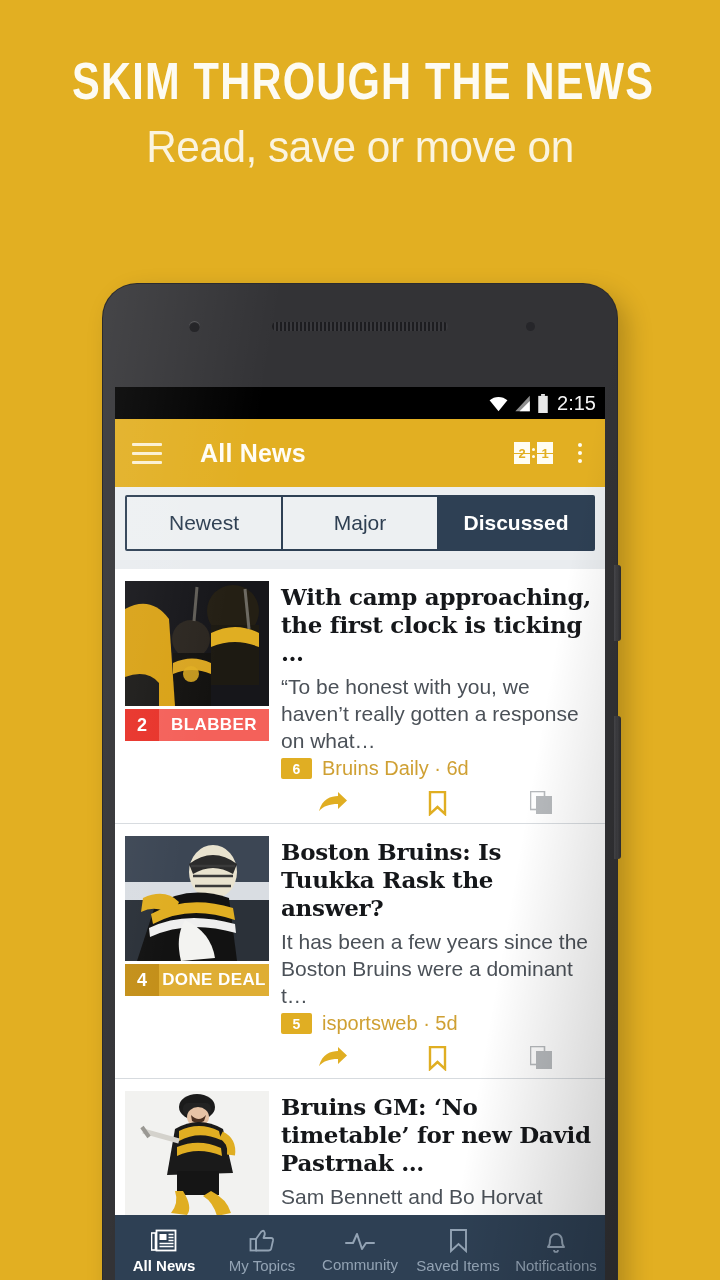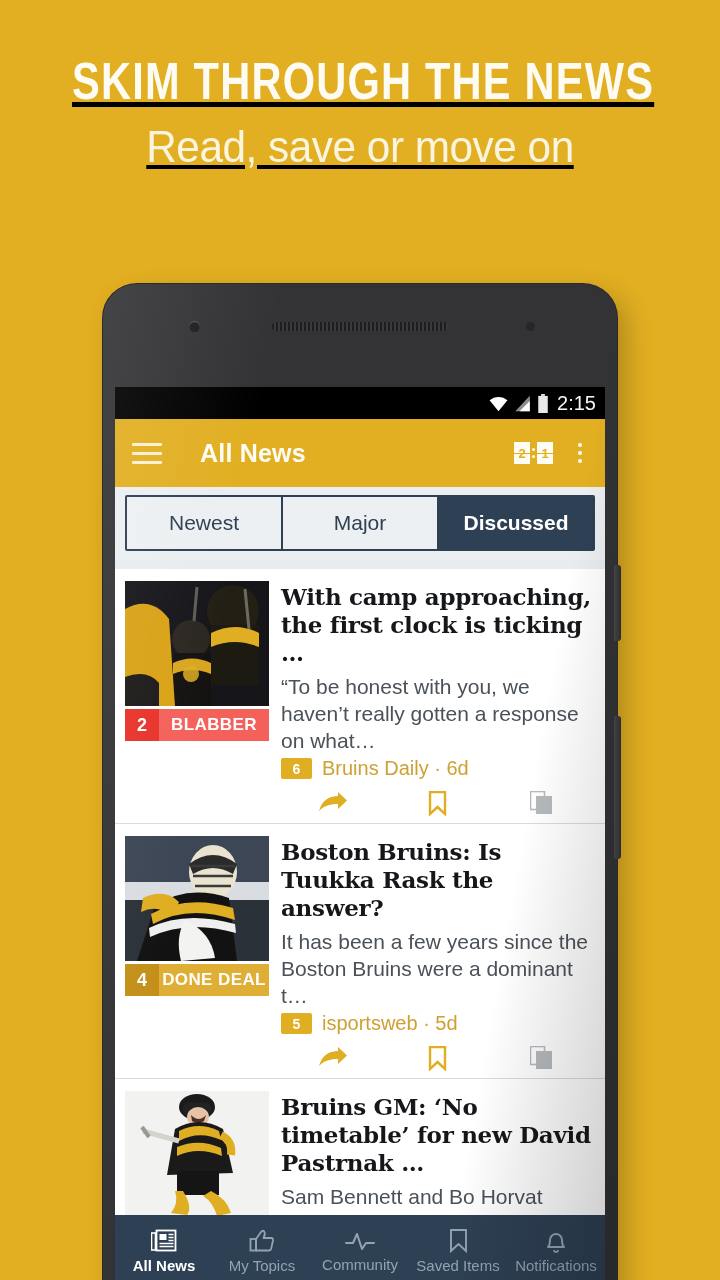"SKIM THROUGH THE NEWS" .promo { text-decoration: underline -> none }
